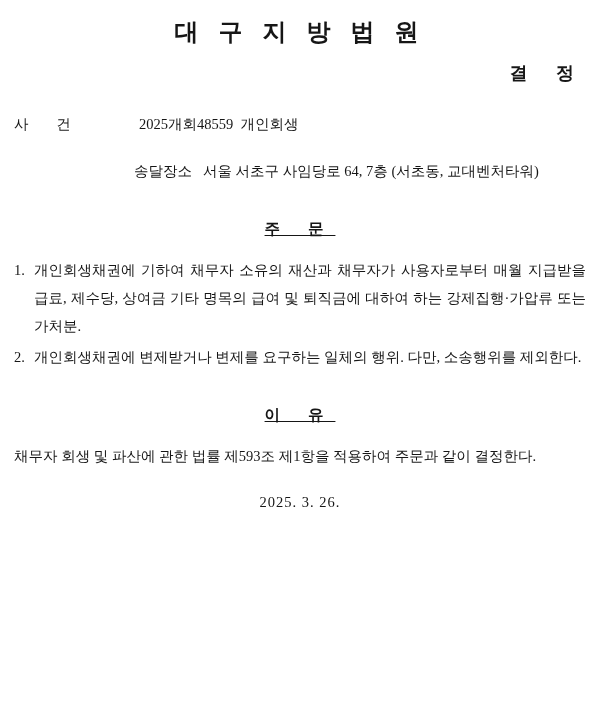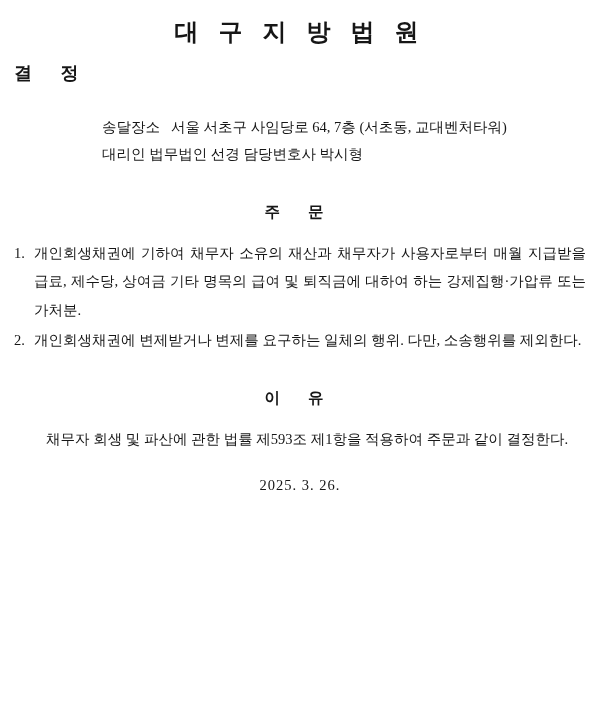"결 정" .doc-kind { text-align: left -> right }
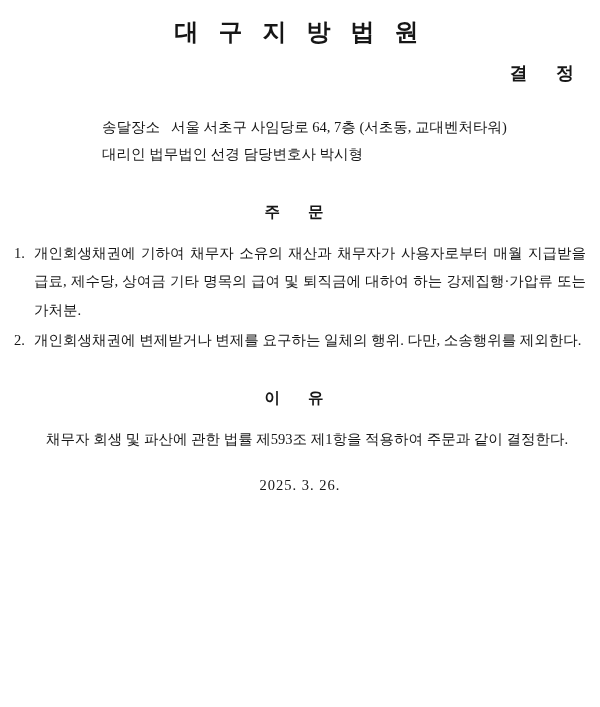"사 건" div.field-row { html: none -> <div> <div>사 건</div> <div>2025개회48559 개인회생</div> </div> }
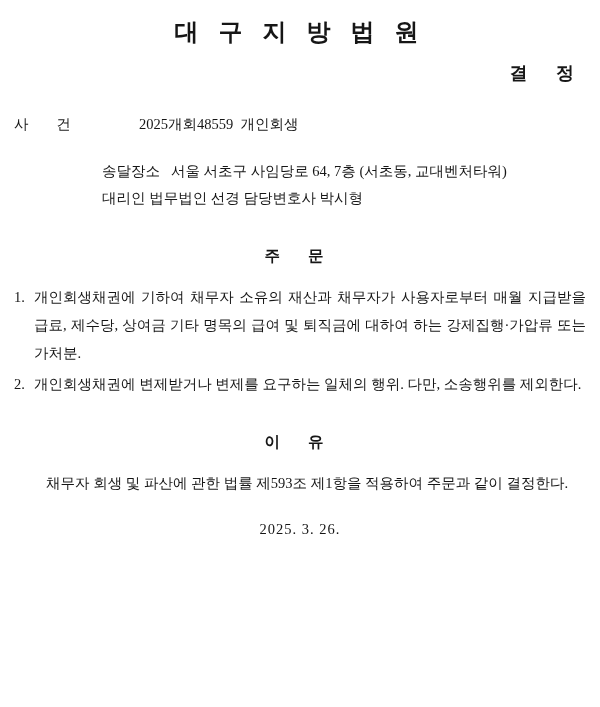"송달장소 서울 서초구 사임당로 64," .addr-block { margin-left: 88px -> 120px }
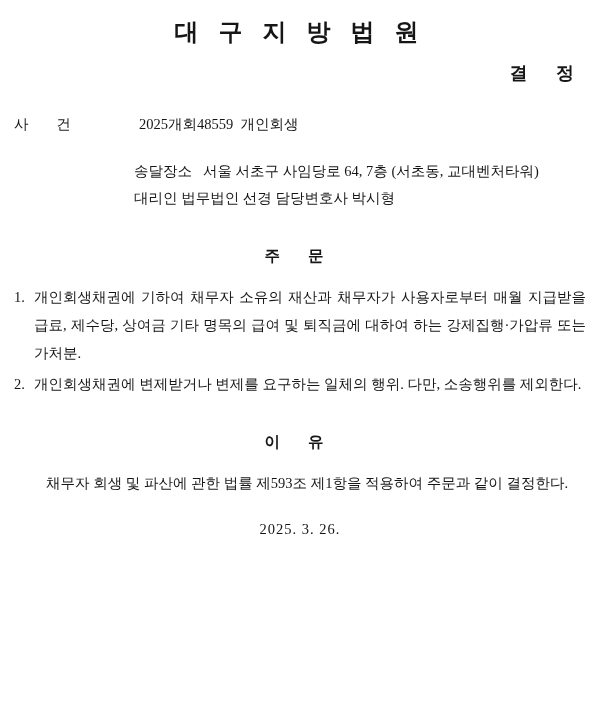"대리인 법무법인 선경 담당변호사 박시형" div.addr-line { html: <div>대리인 법무법인 선경 담당변호사 박시형</div> -> none }
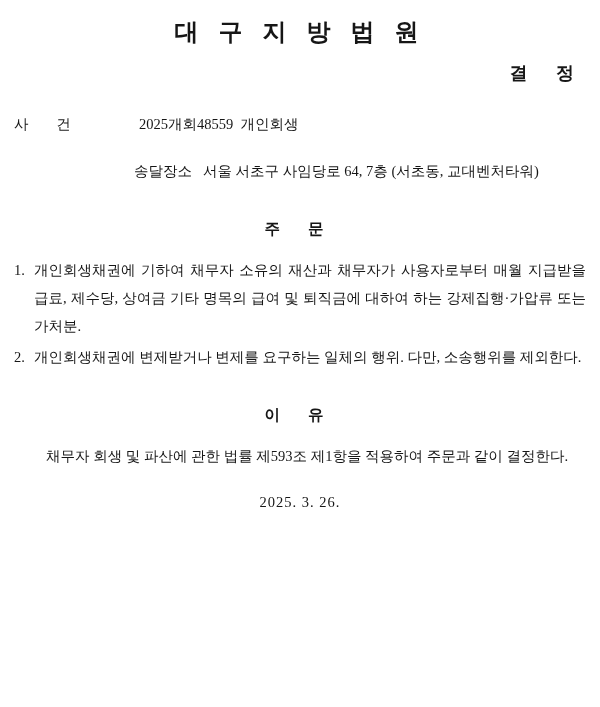"주 문" .section-heading { text-decoration: none -> underline }
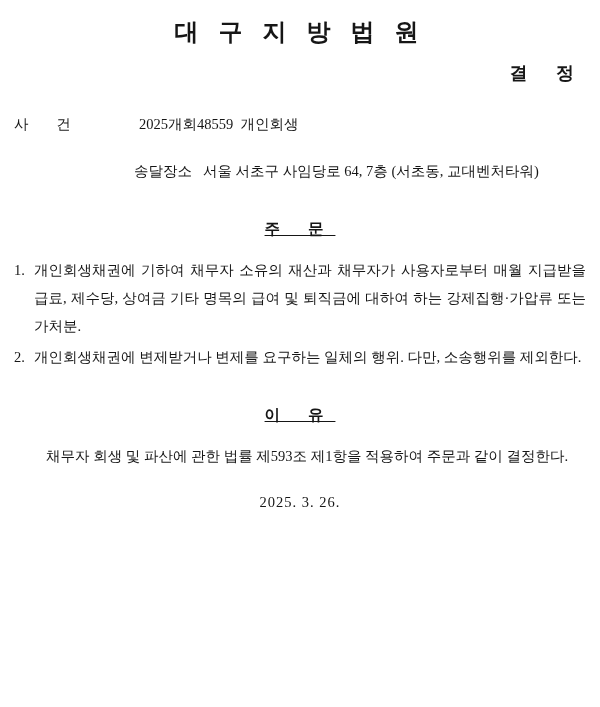"채무자 회생 및 파산에 관한" .reason-para { margin-left: 32px -> none }
